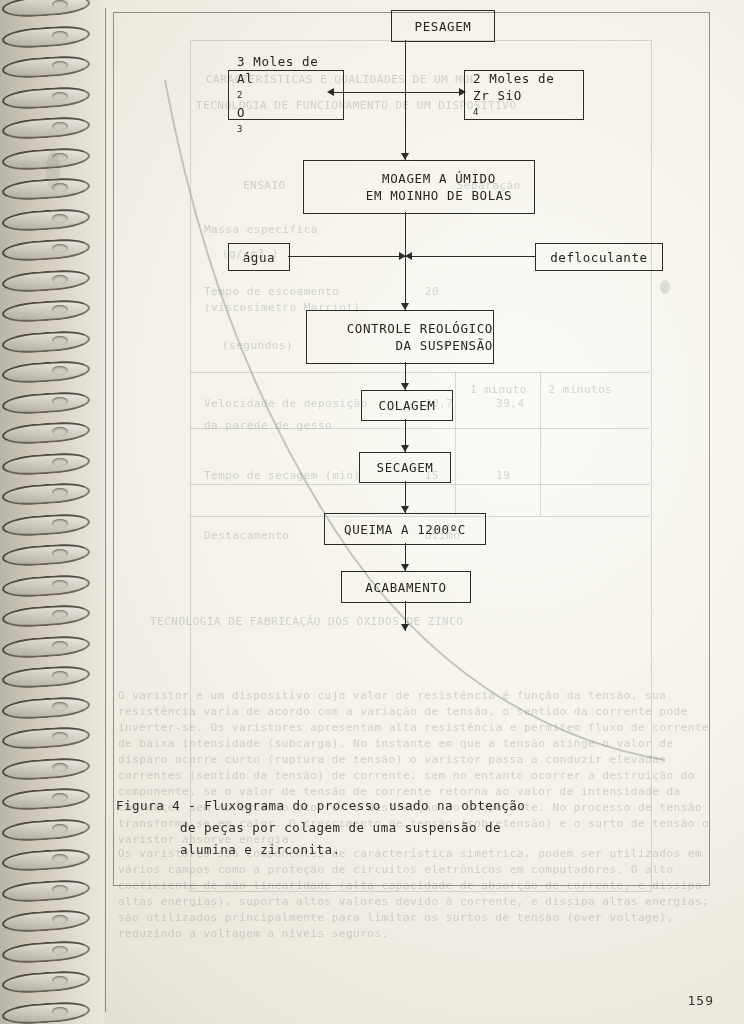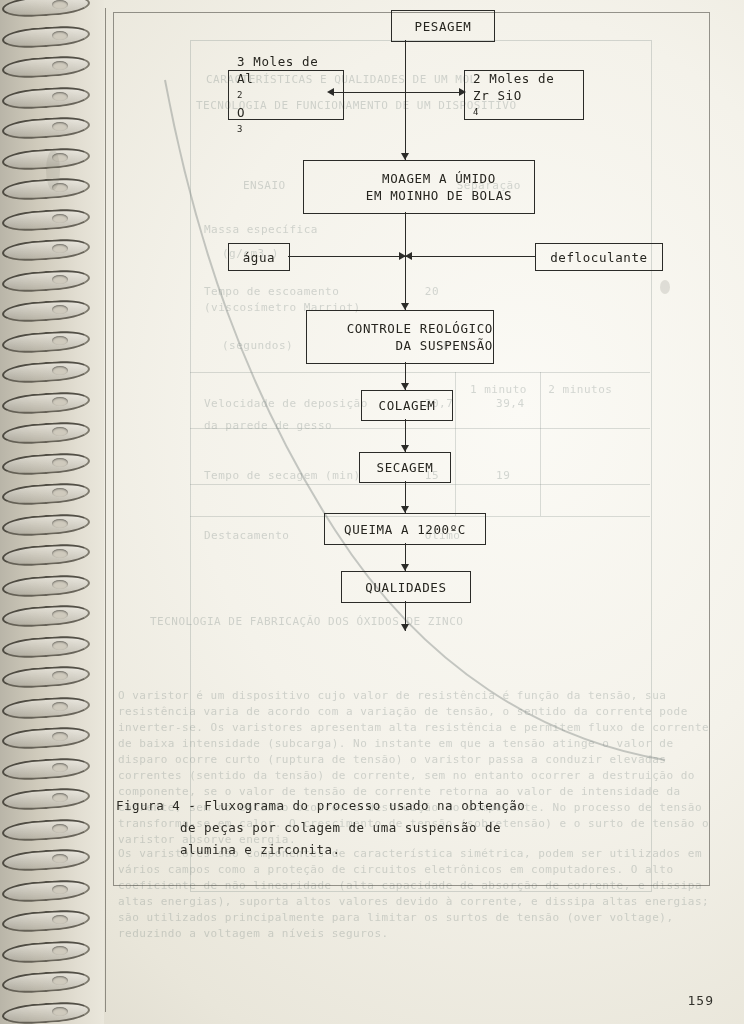"QUALIDADES" span { text: QUALIDADES -> ACABAMENTO }
